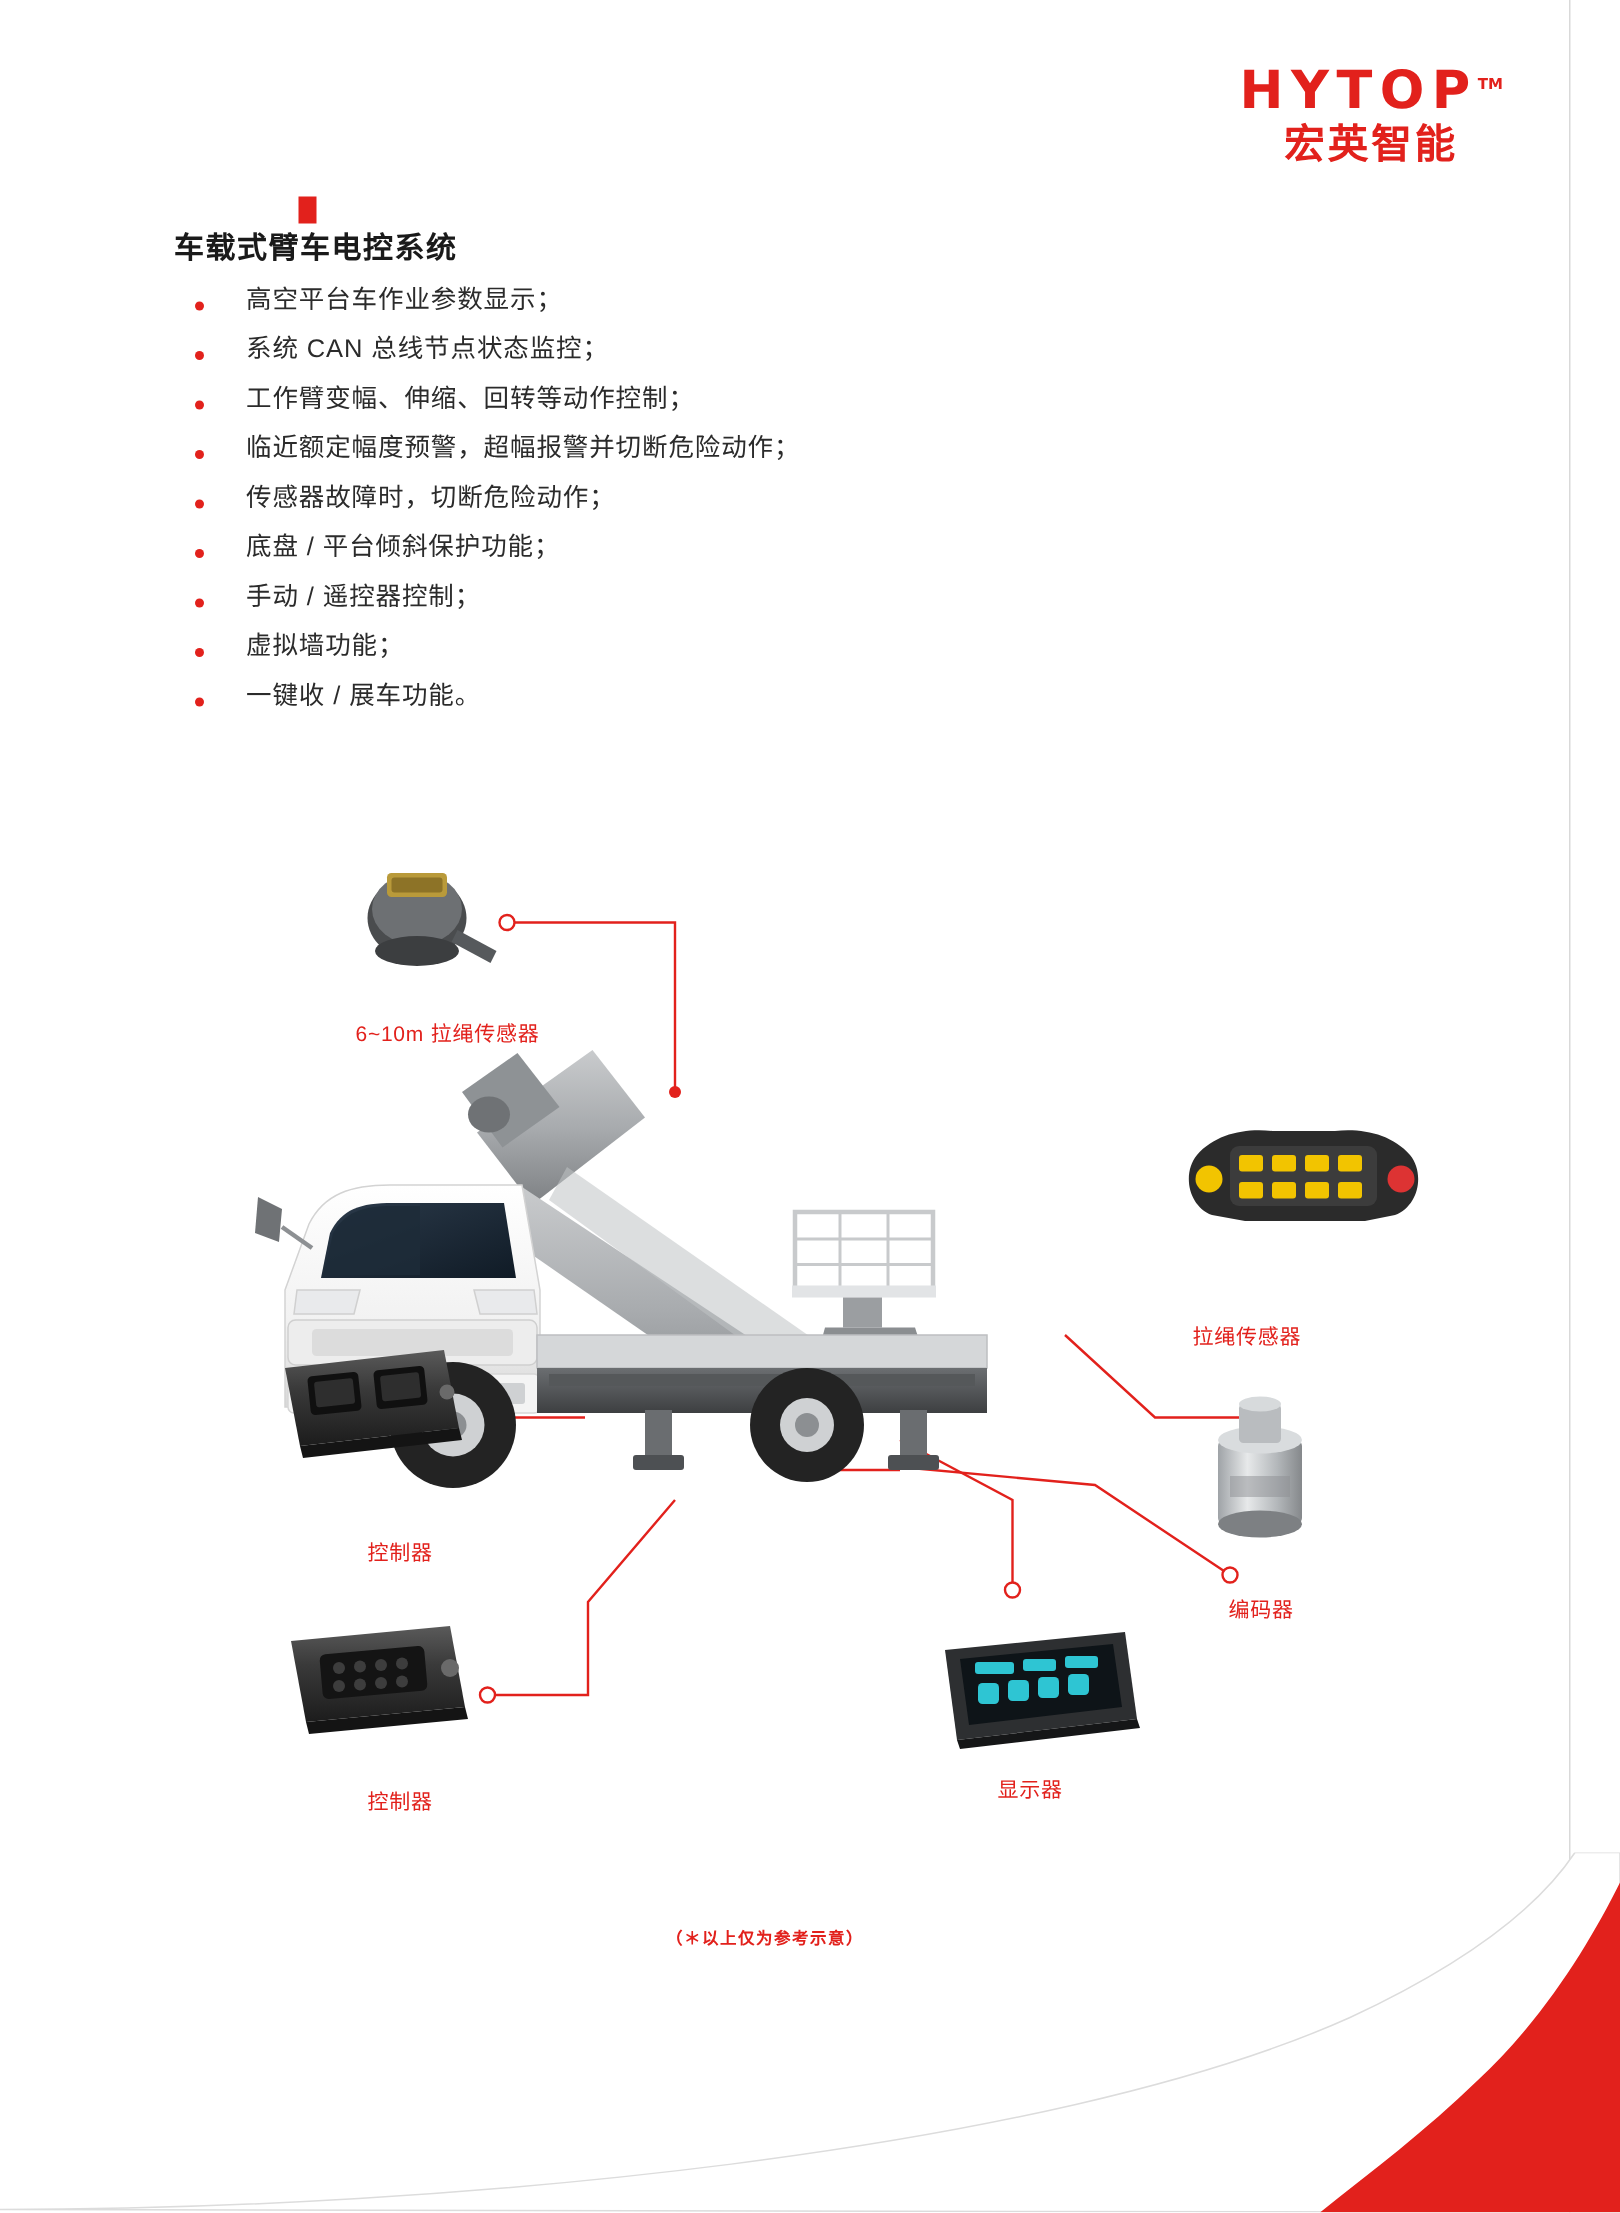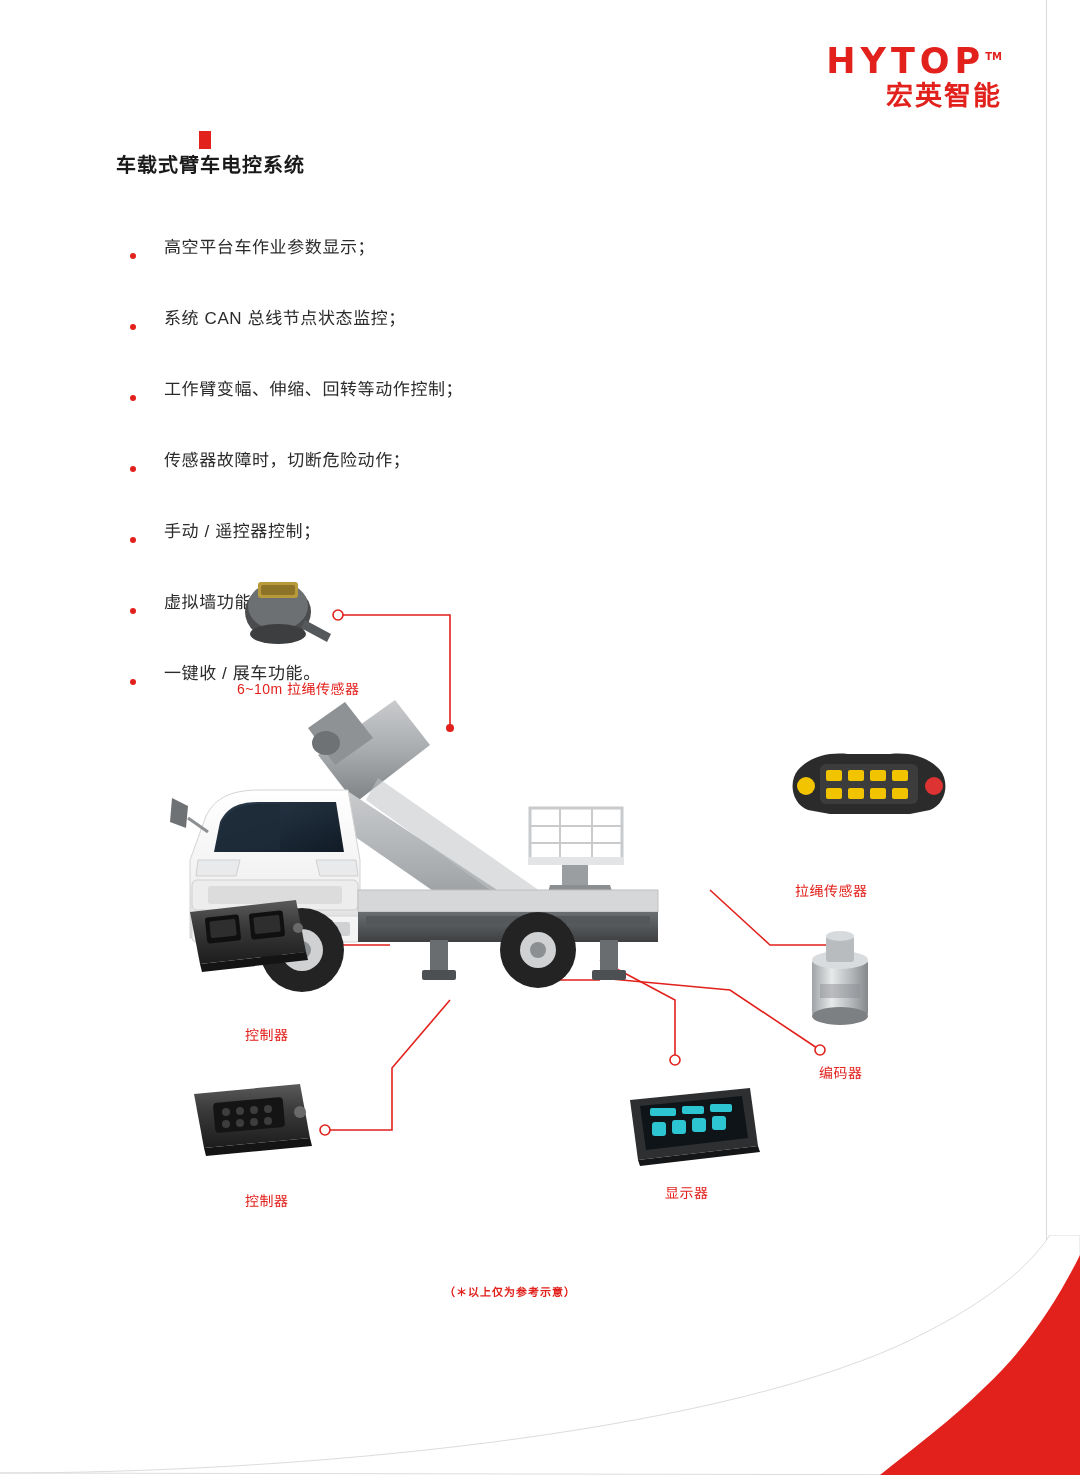"HYTOPTM" .logo { text-align: right -> center }
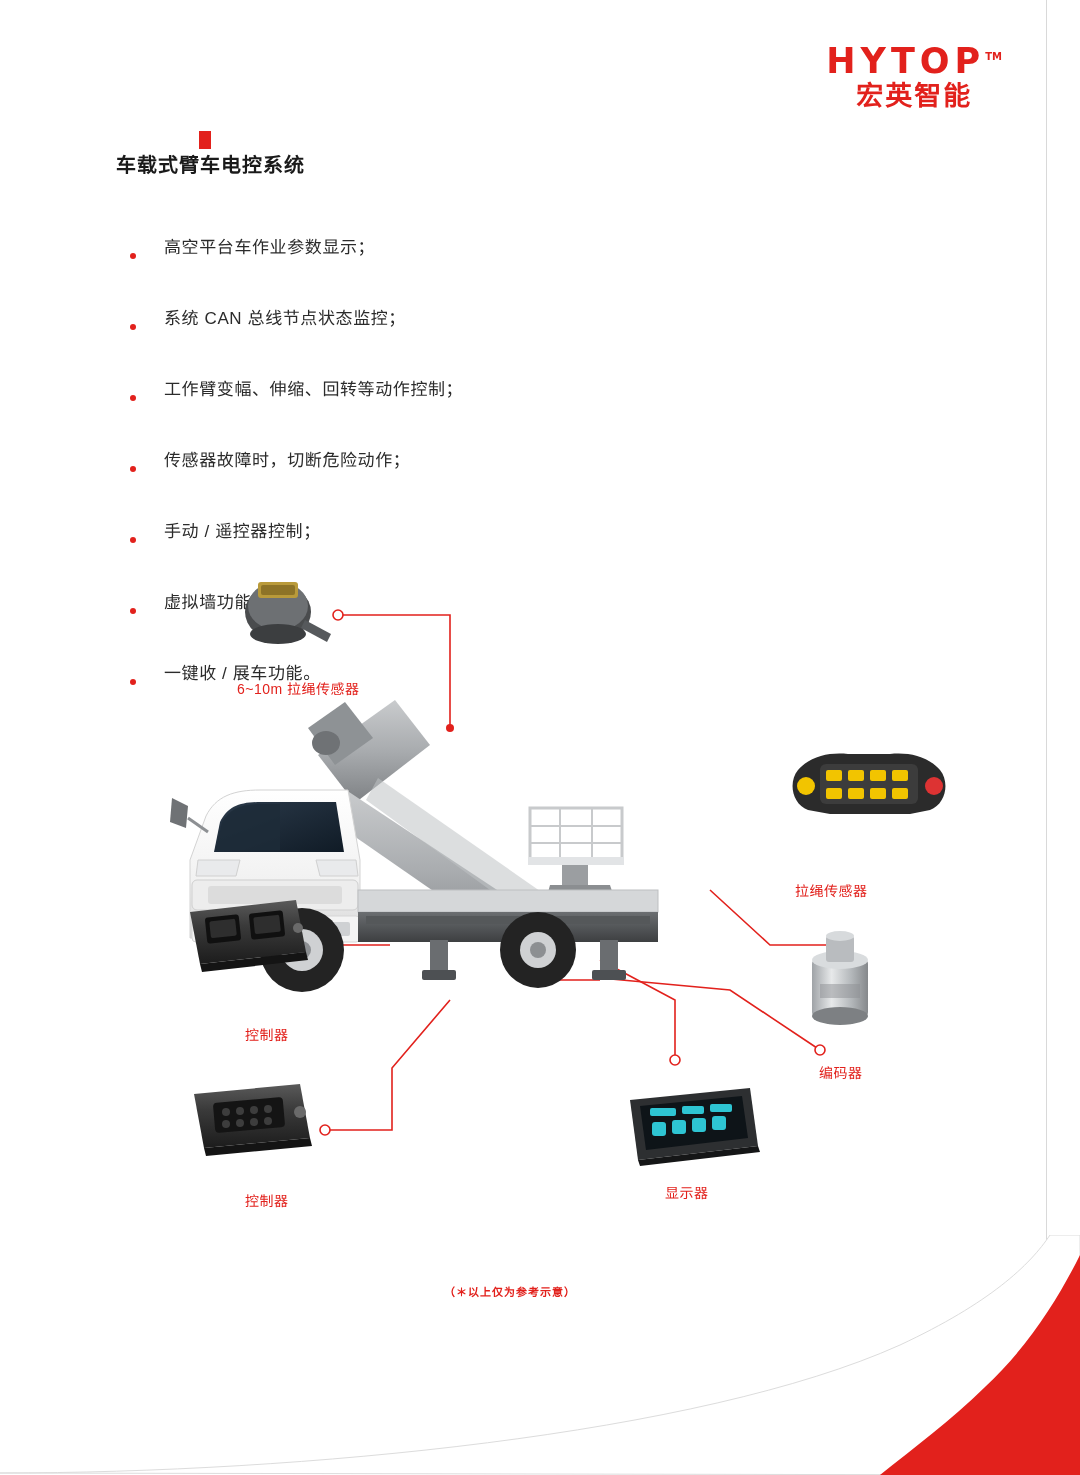"高空平台车作业参数显示；" .bullet-item { align-items: flex-end -> center; margin-top: 48px -> none }
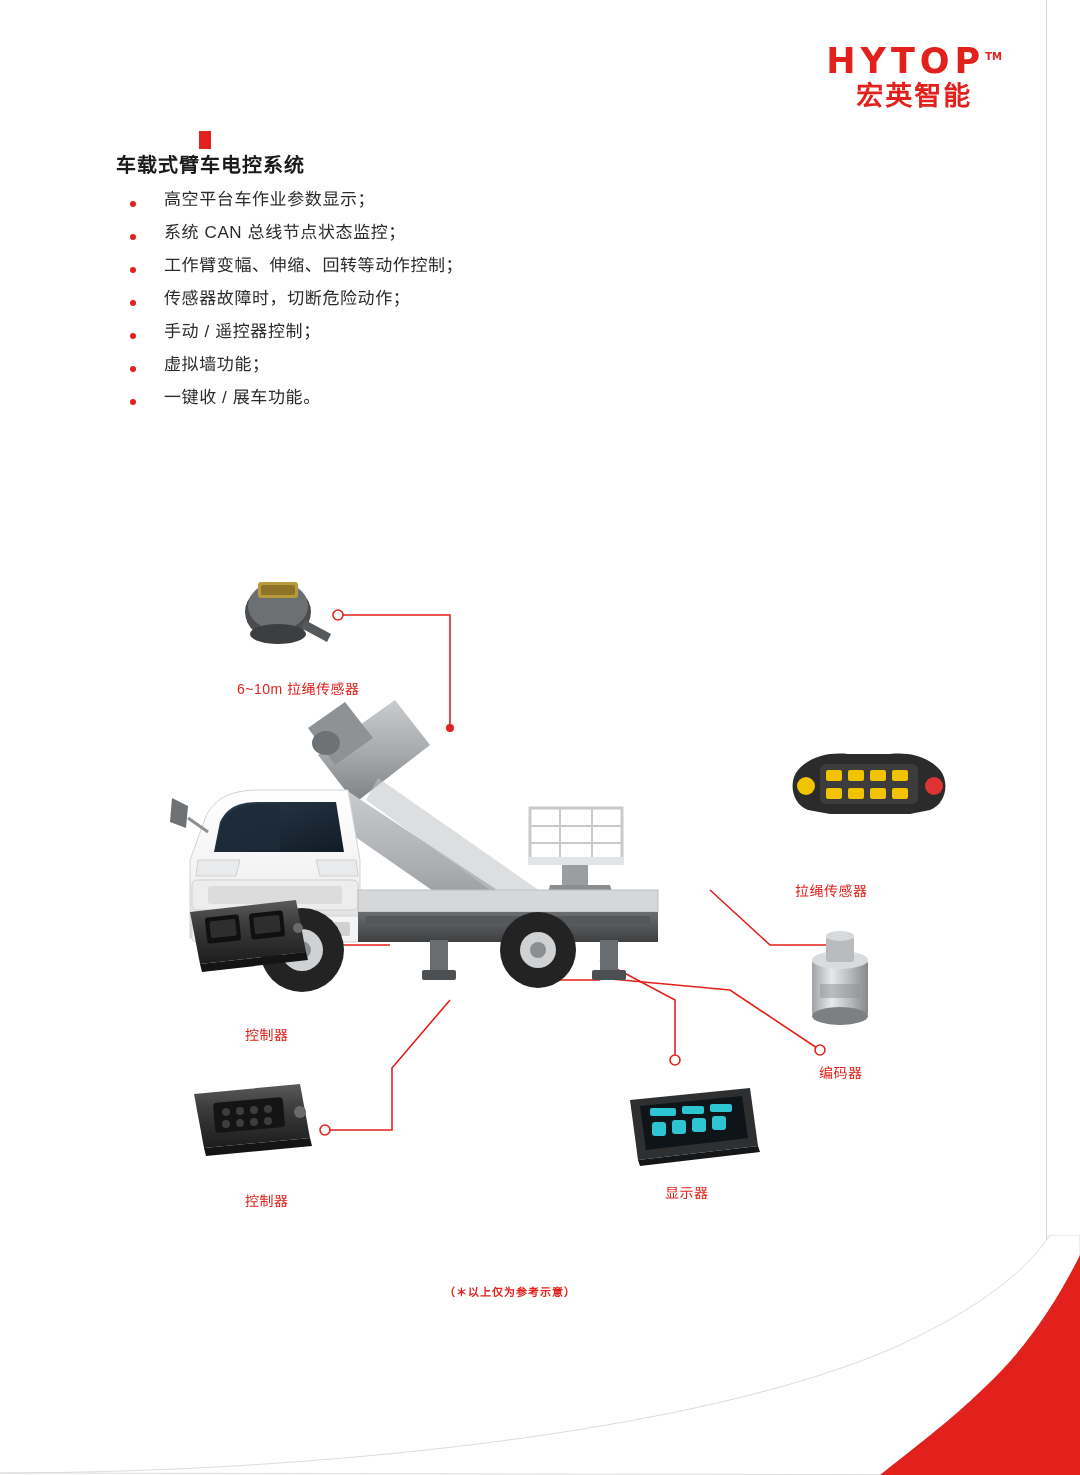"临近额定幅度预警，超幅报警并切断危险动作；" div.bullet-item { html: none -> <div> <span></span> <span>临近额定幅度预警，超幅报警并切断危险动作；</span> </div> }
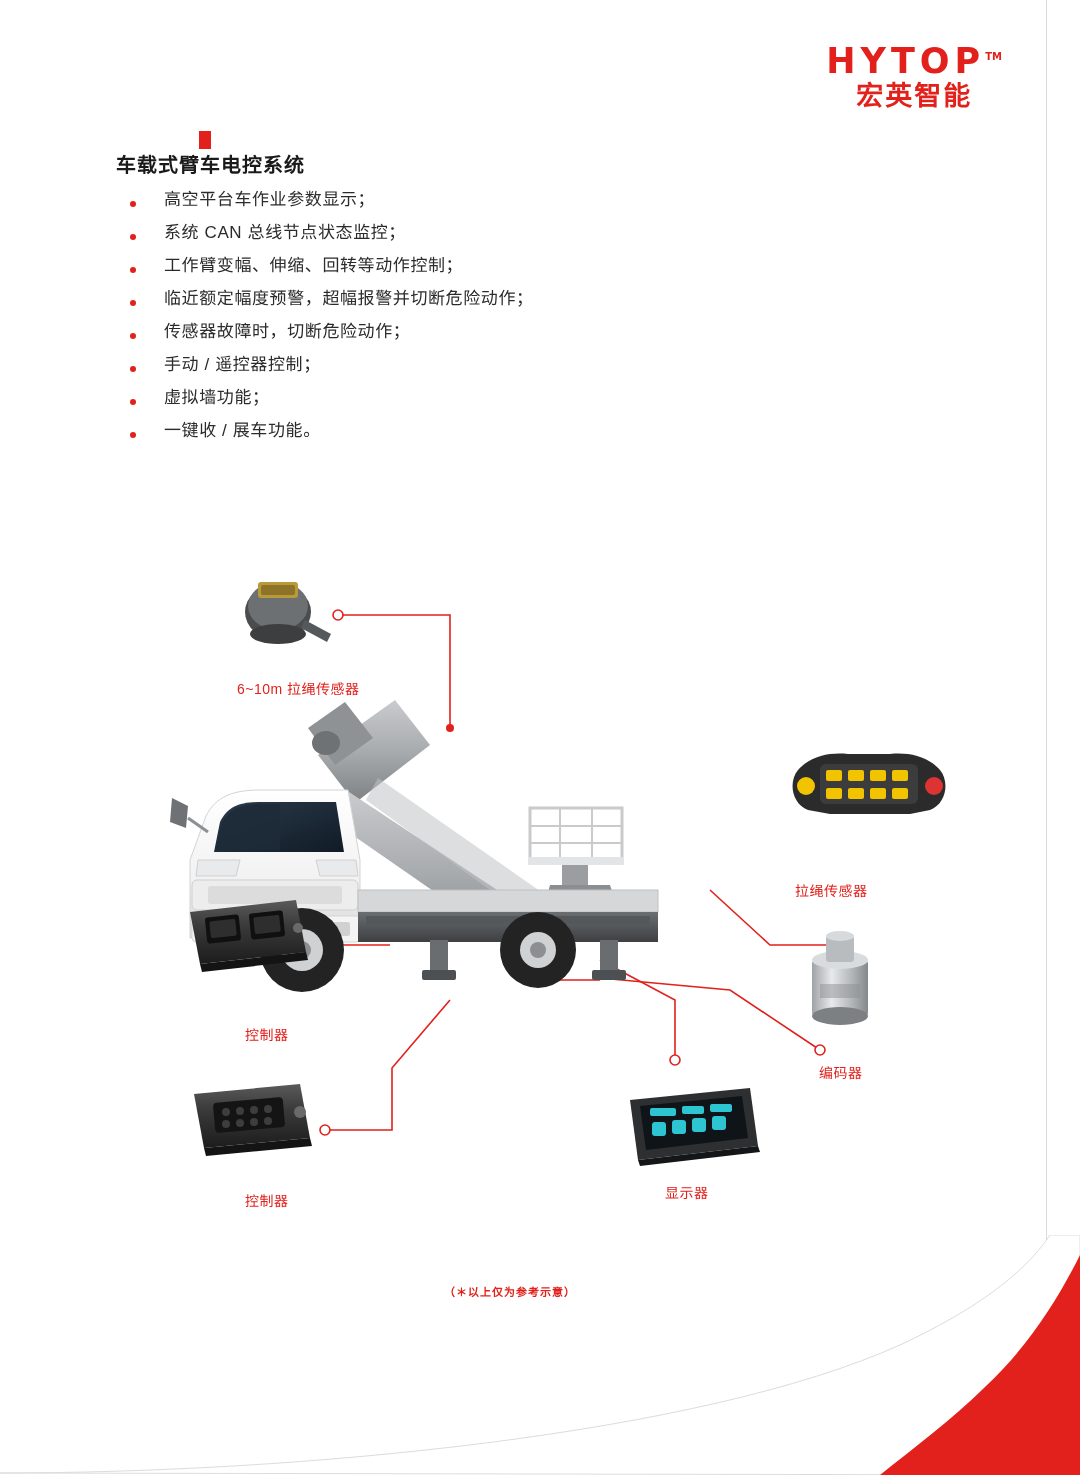"底盘 / 平台倾斜保护功能；" div.bullet-item { html: none -> <div> <span></span> <span>底盘 / 平台倾斜保护功能；</span> </div> }
